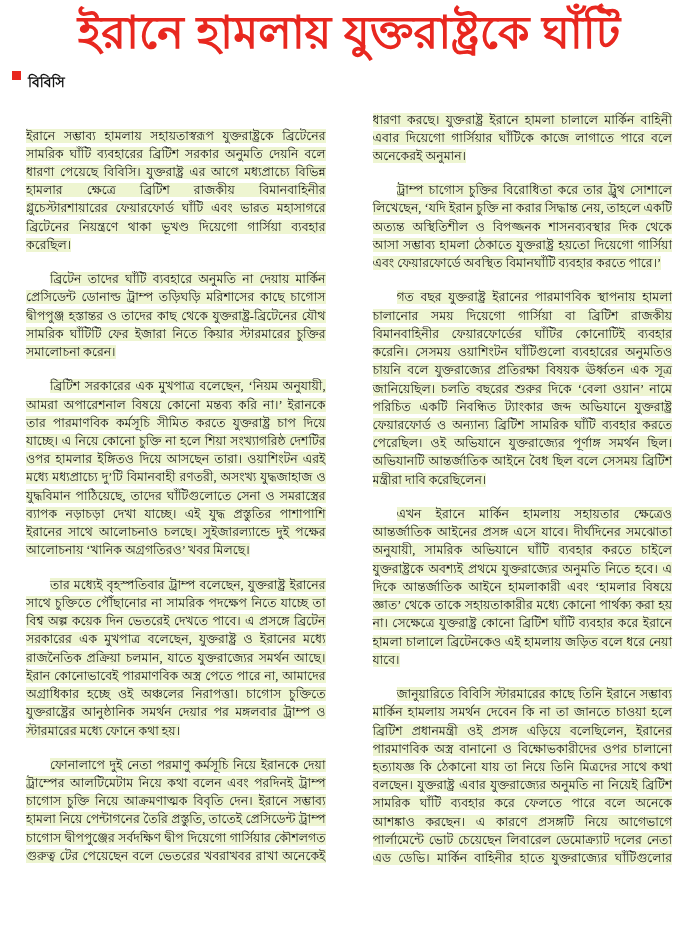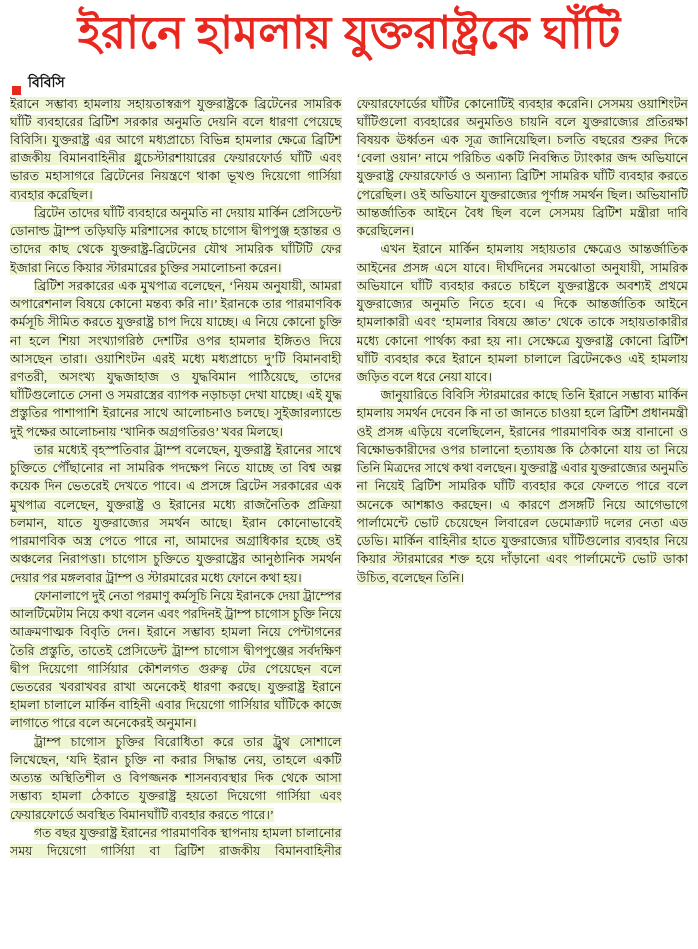"বিবিসি" .byline { align-items: flex-end -> flex-start; margin: 8px 0 0 2px -> 8px 0 16px 2px }
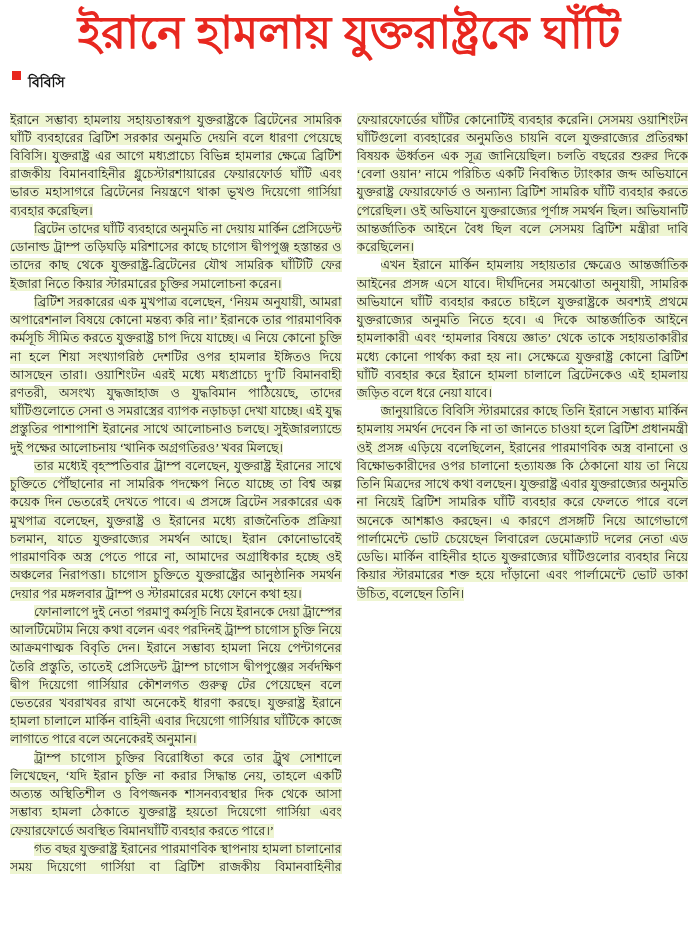"ইরানে সম্ভাব্য হামলায় সহায়তাস্বরূপ" .para { margin: 0 -> 16px }
